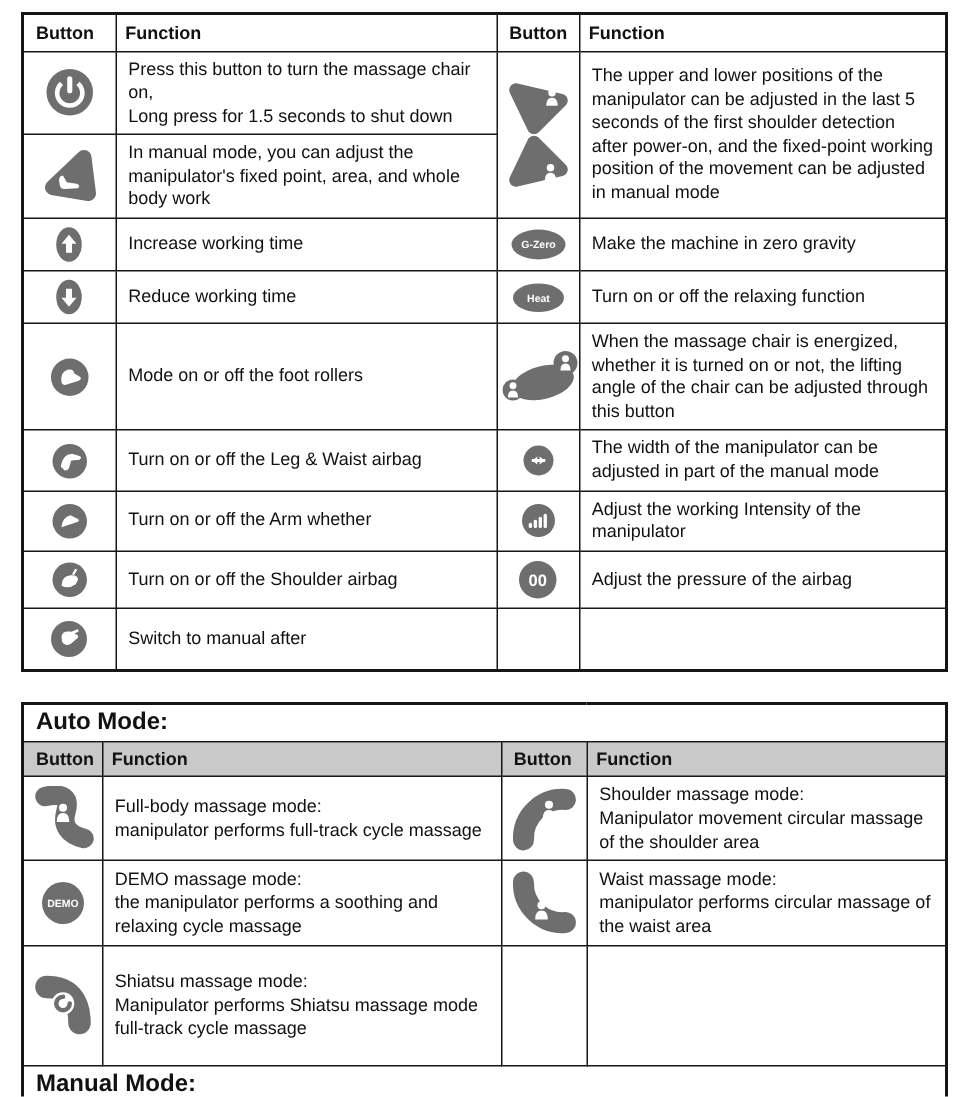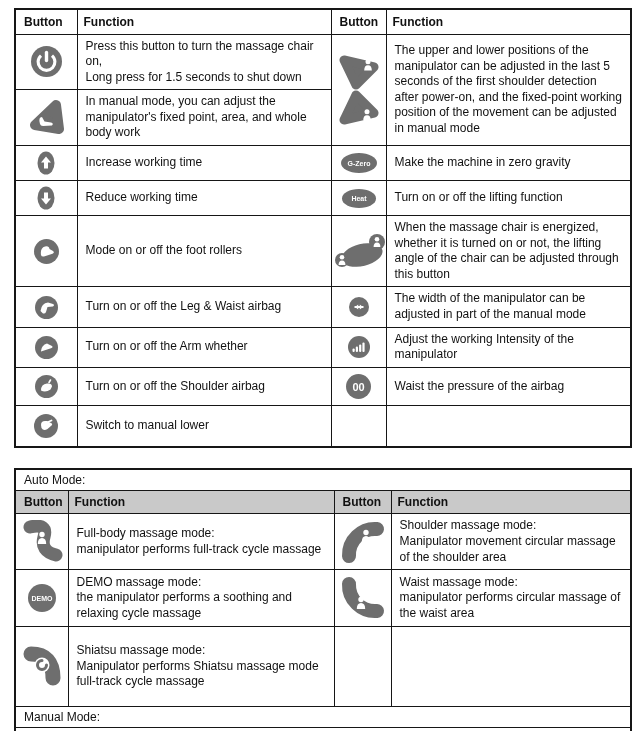"Turn on or off the lifting" td.fn-cell { text: lifting -> relaxing }
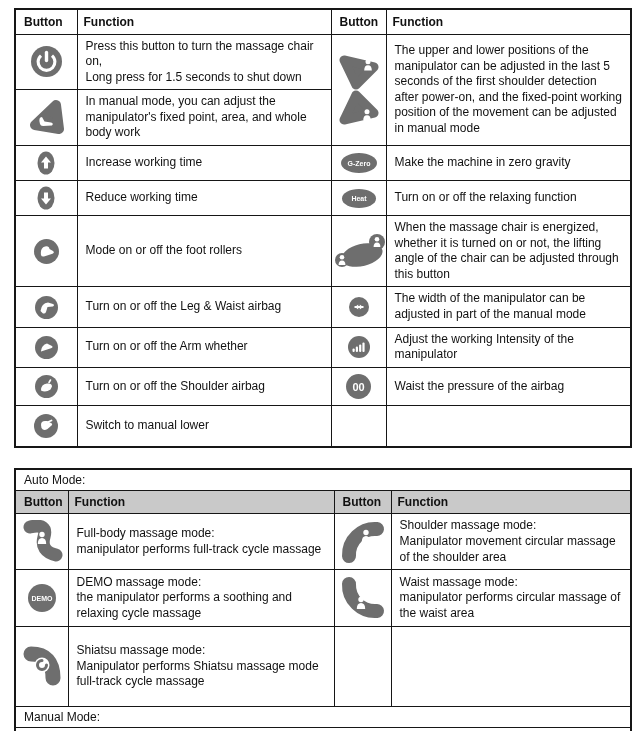"Waist the pressure of the" td.fn-cell { text: Waist -> Adjust }
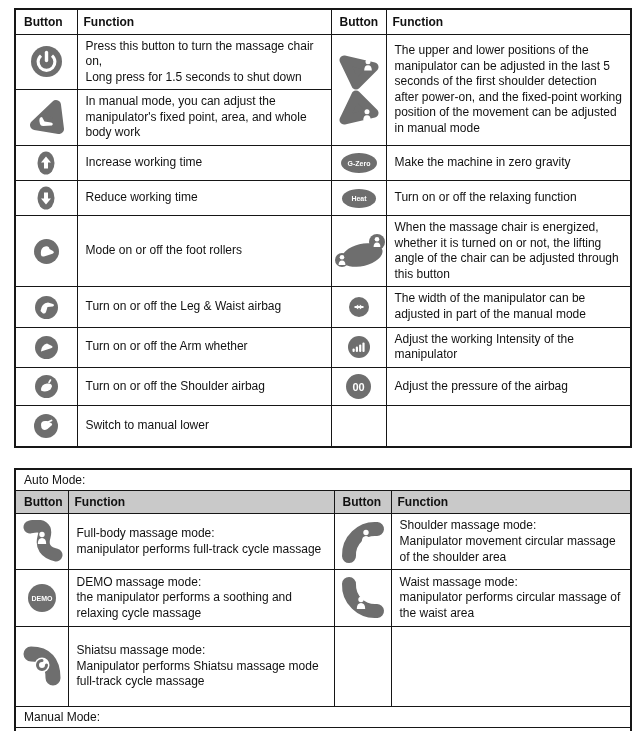"Switch to manual lower" td.fn-cell { text: lower -> after }
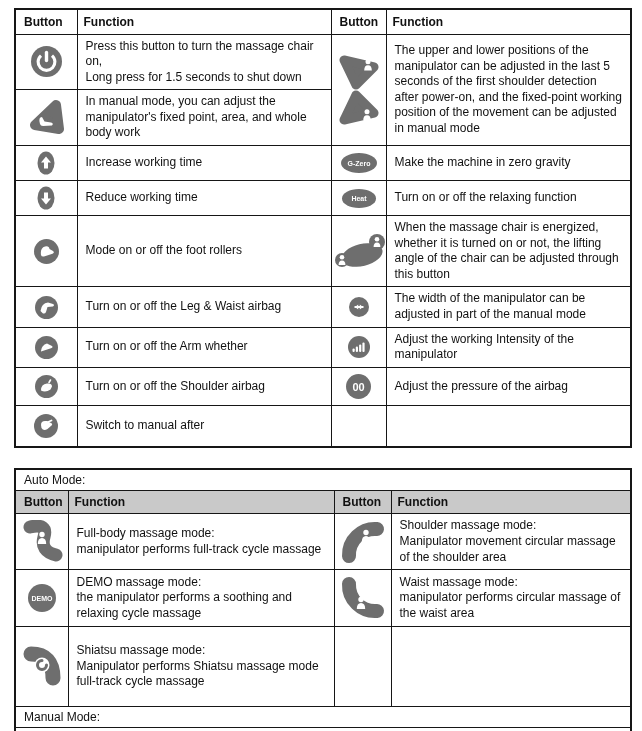"Auto Mode:" .section-title { font-size: 12px -> 16px; font-weight: normal -> bold }
